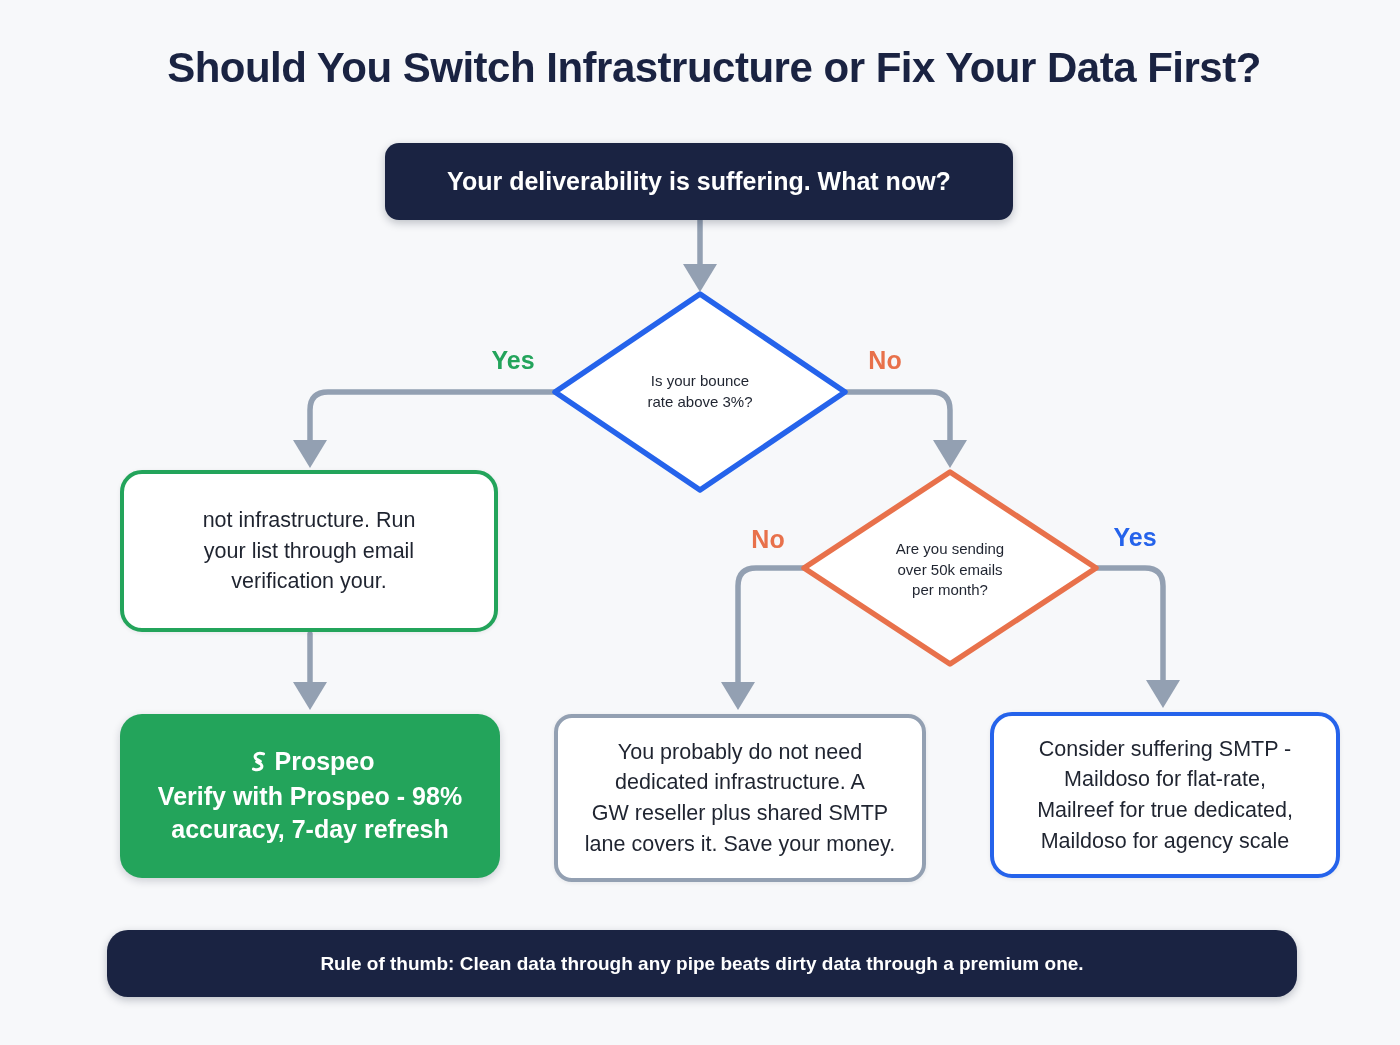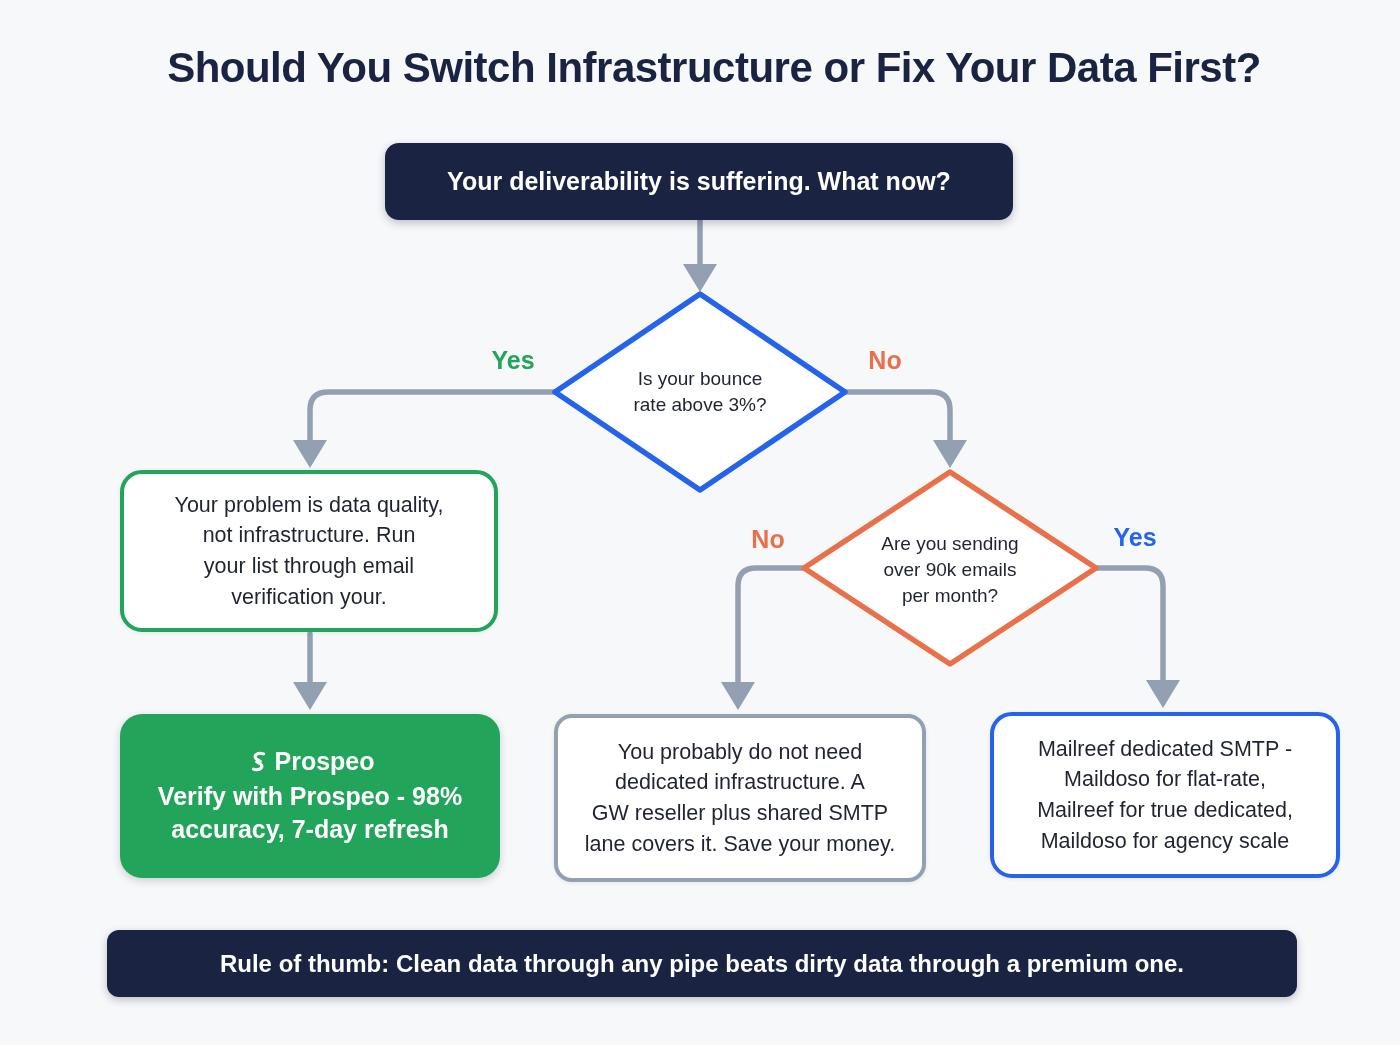"Is your bounce" .diamond-label { font-size: 19px -> 15px }
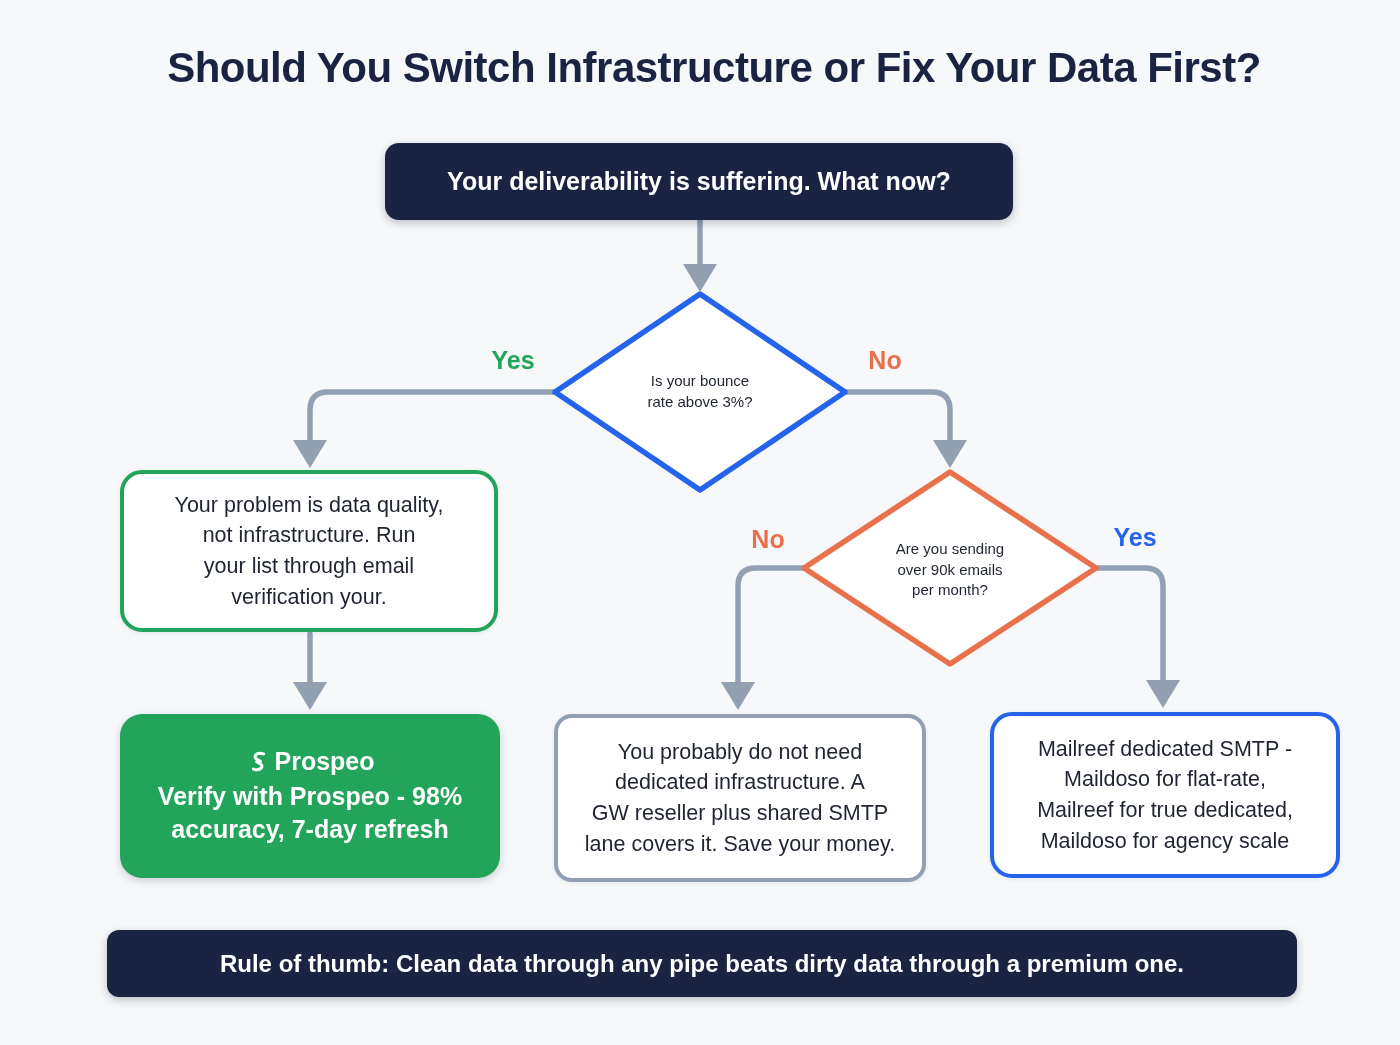"Your problem is data quality," span.line { html: <span>Your problem is data quality,</span> -> none }
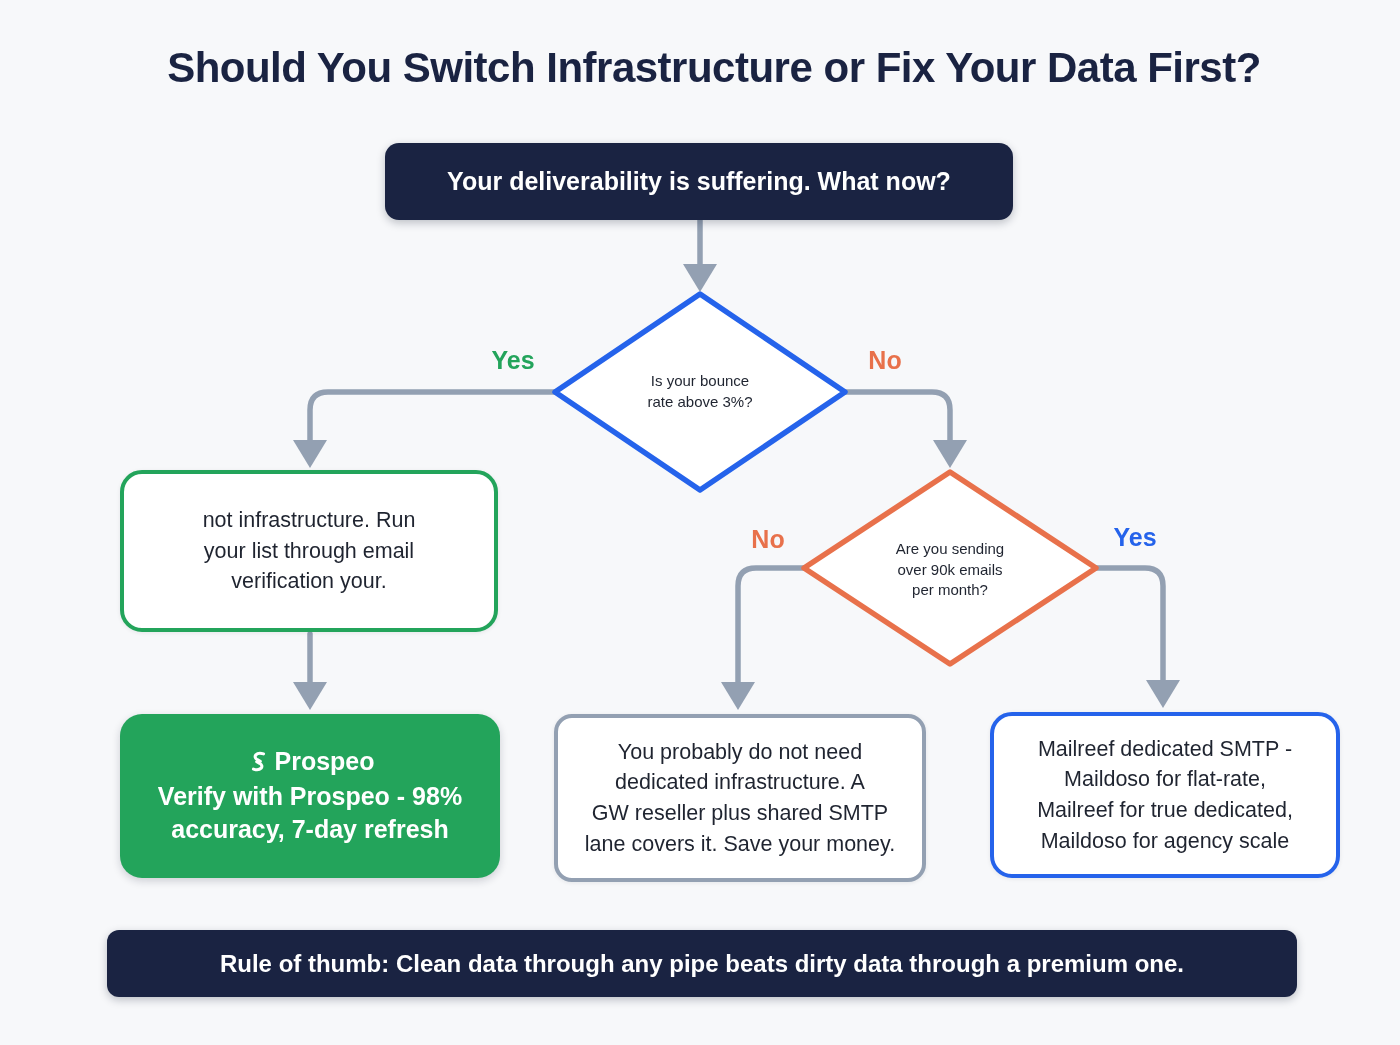"over 90k emails" span.line { text: 90k -> 50k }
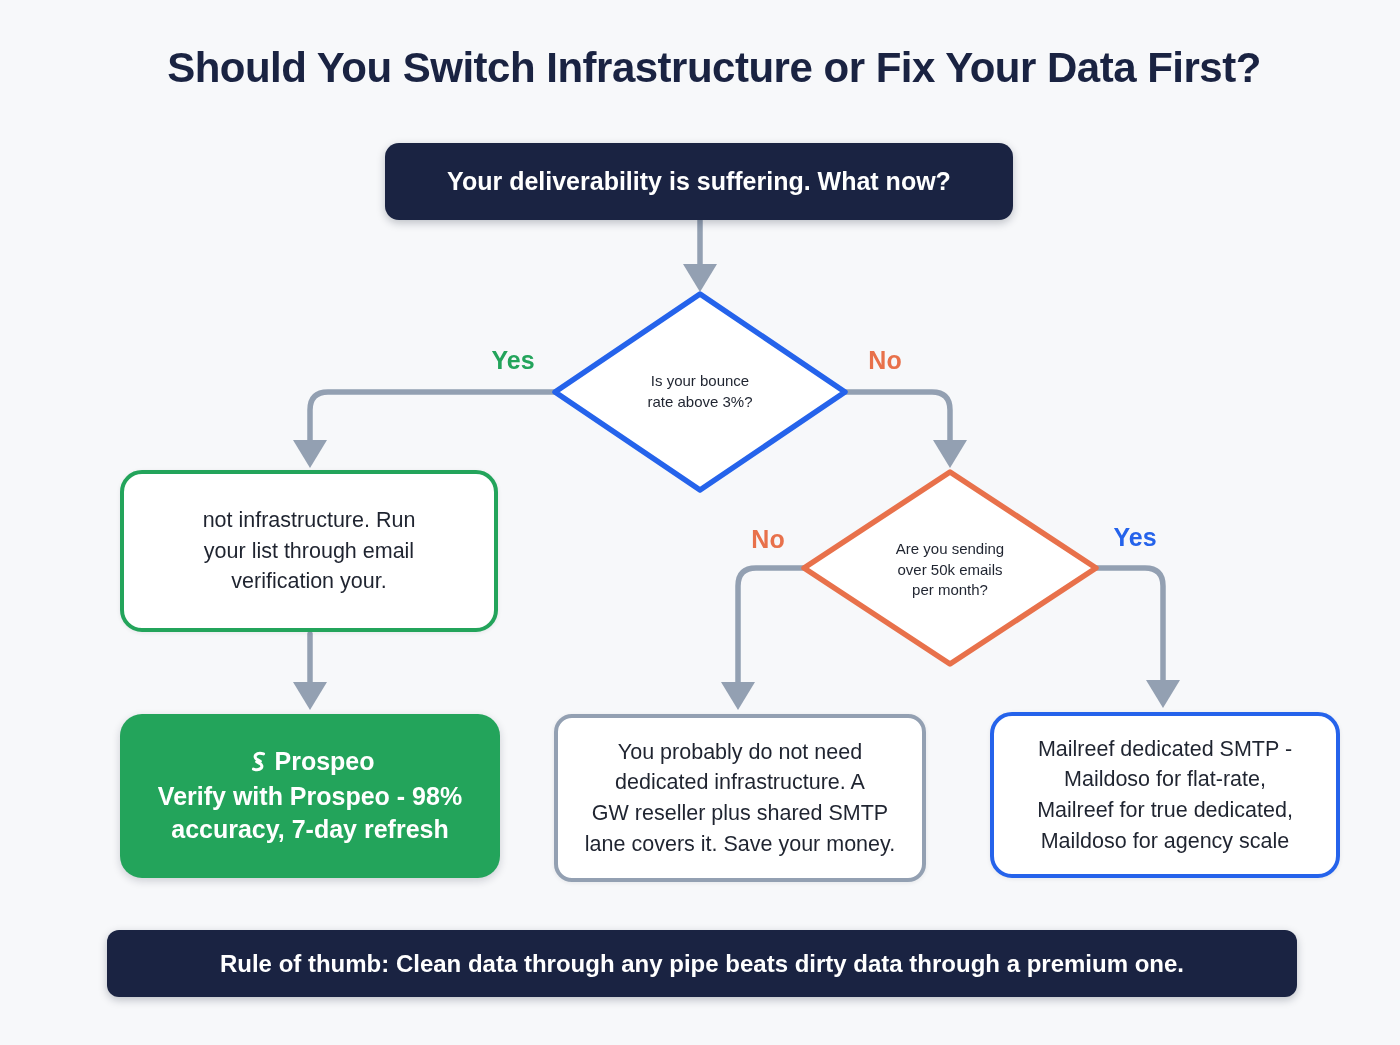"Mailreef dedicated SMTP -" span.line { text: Mailreef dedicated -> Consider suffering }
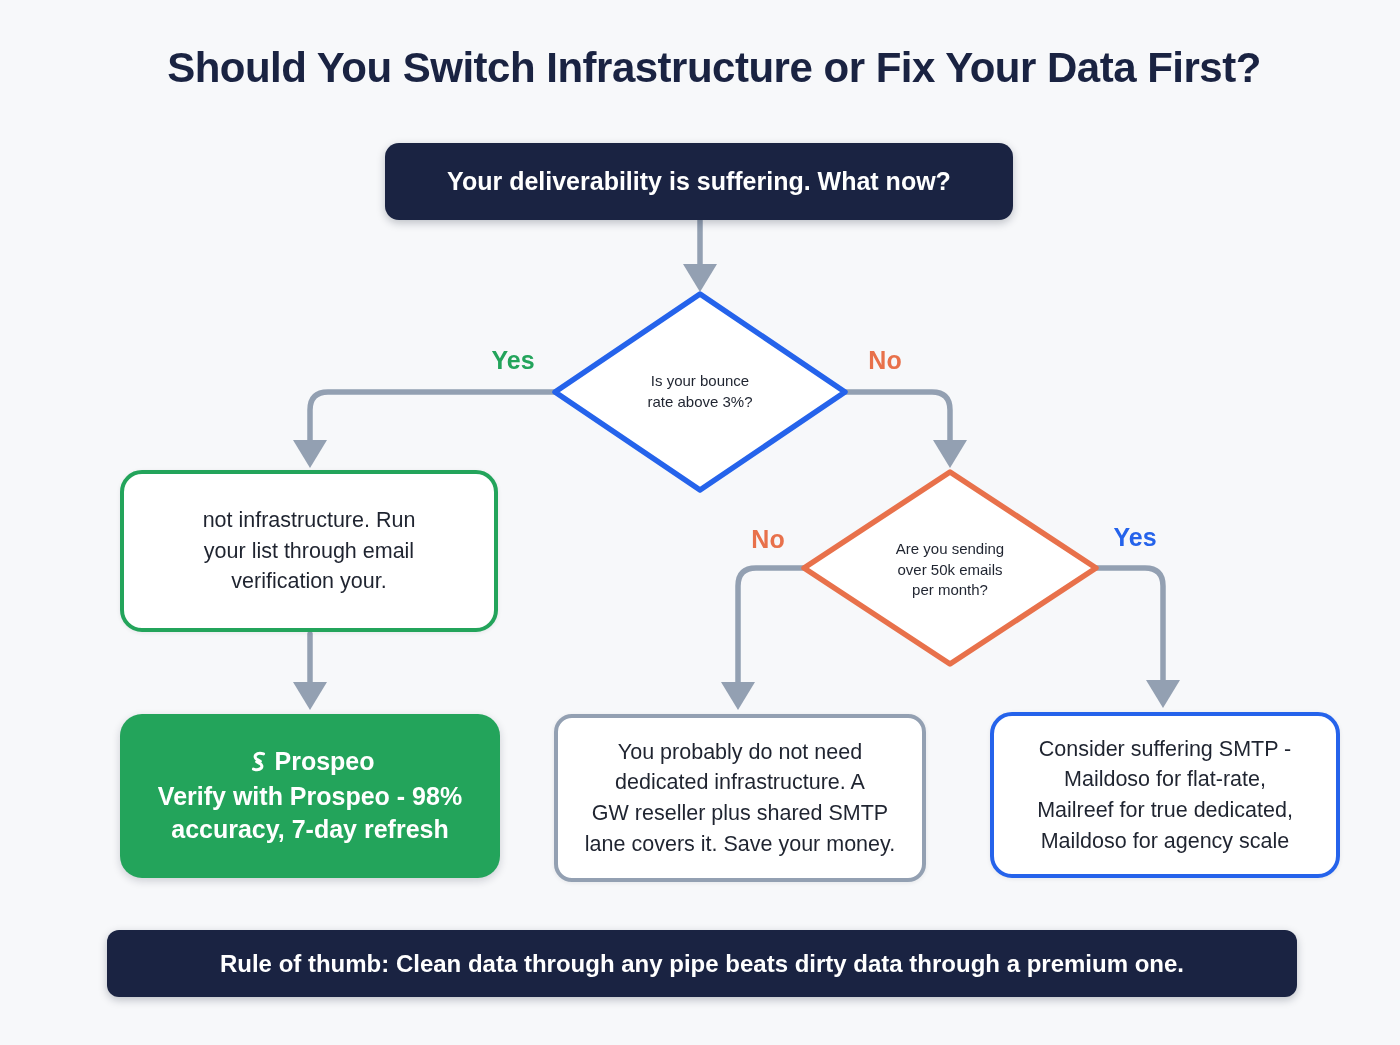"Rule of thumb: Clean data" .footer-bar { border-radius: 12px -> 21px; font-size: 24px -> 19px }
